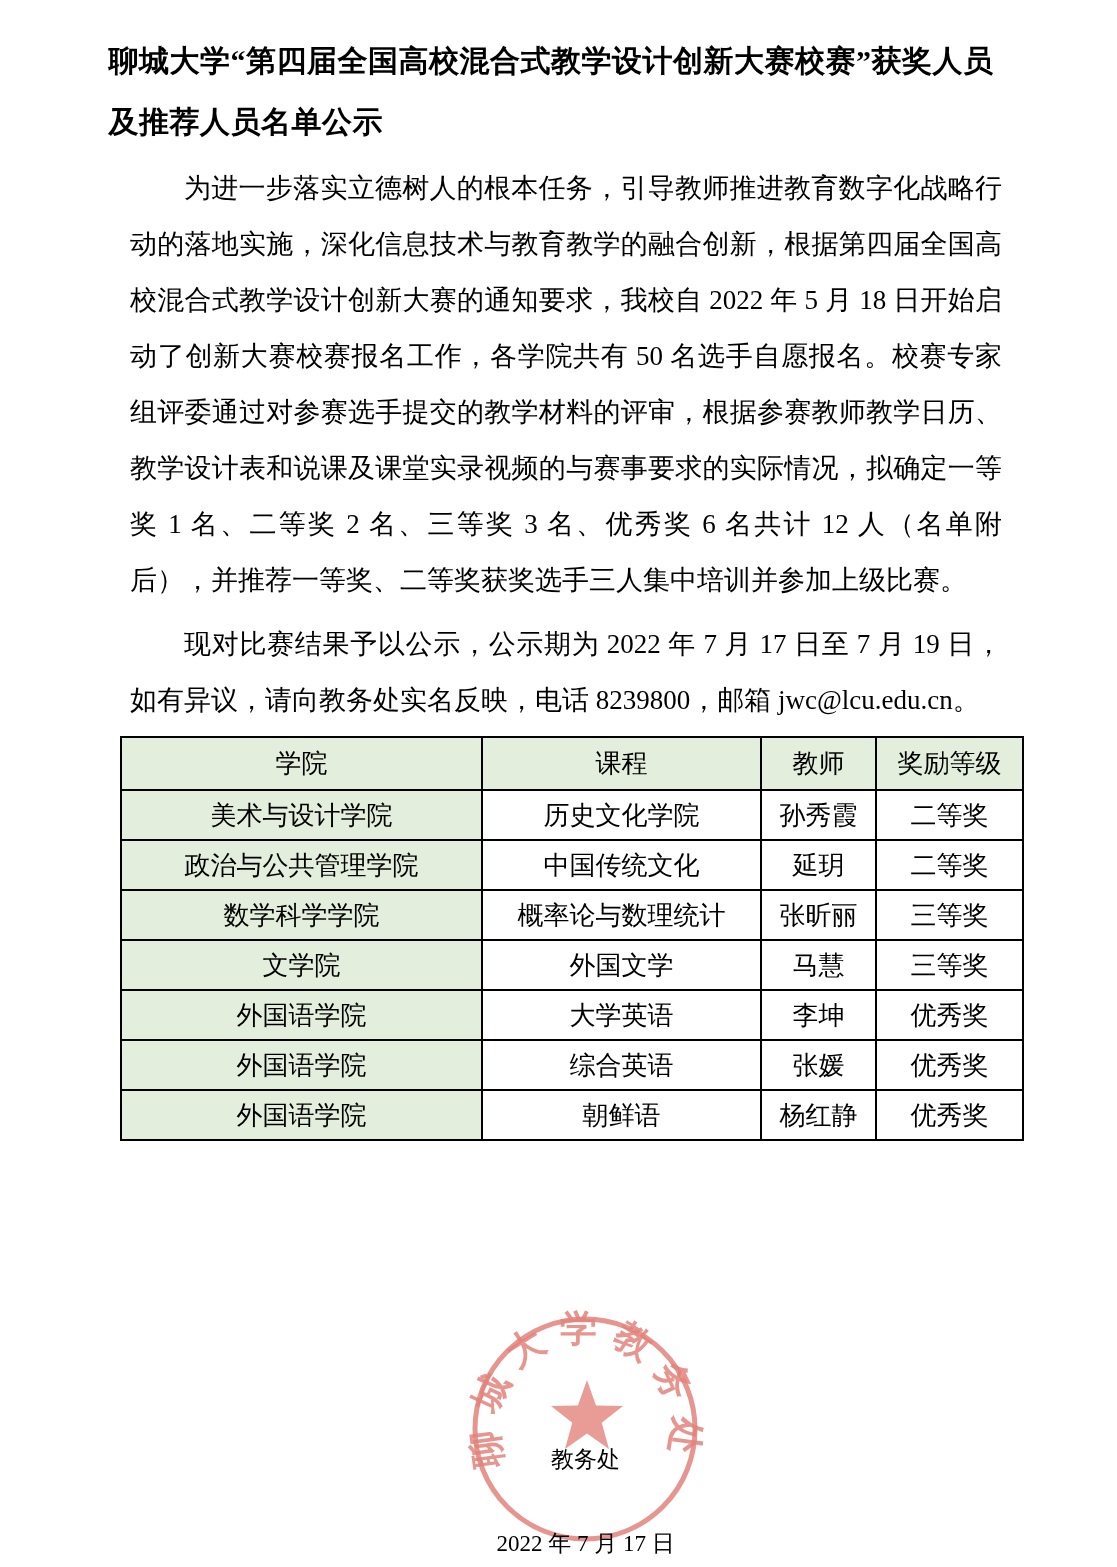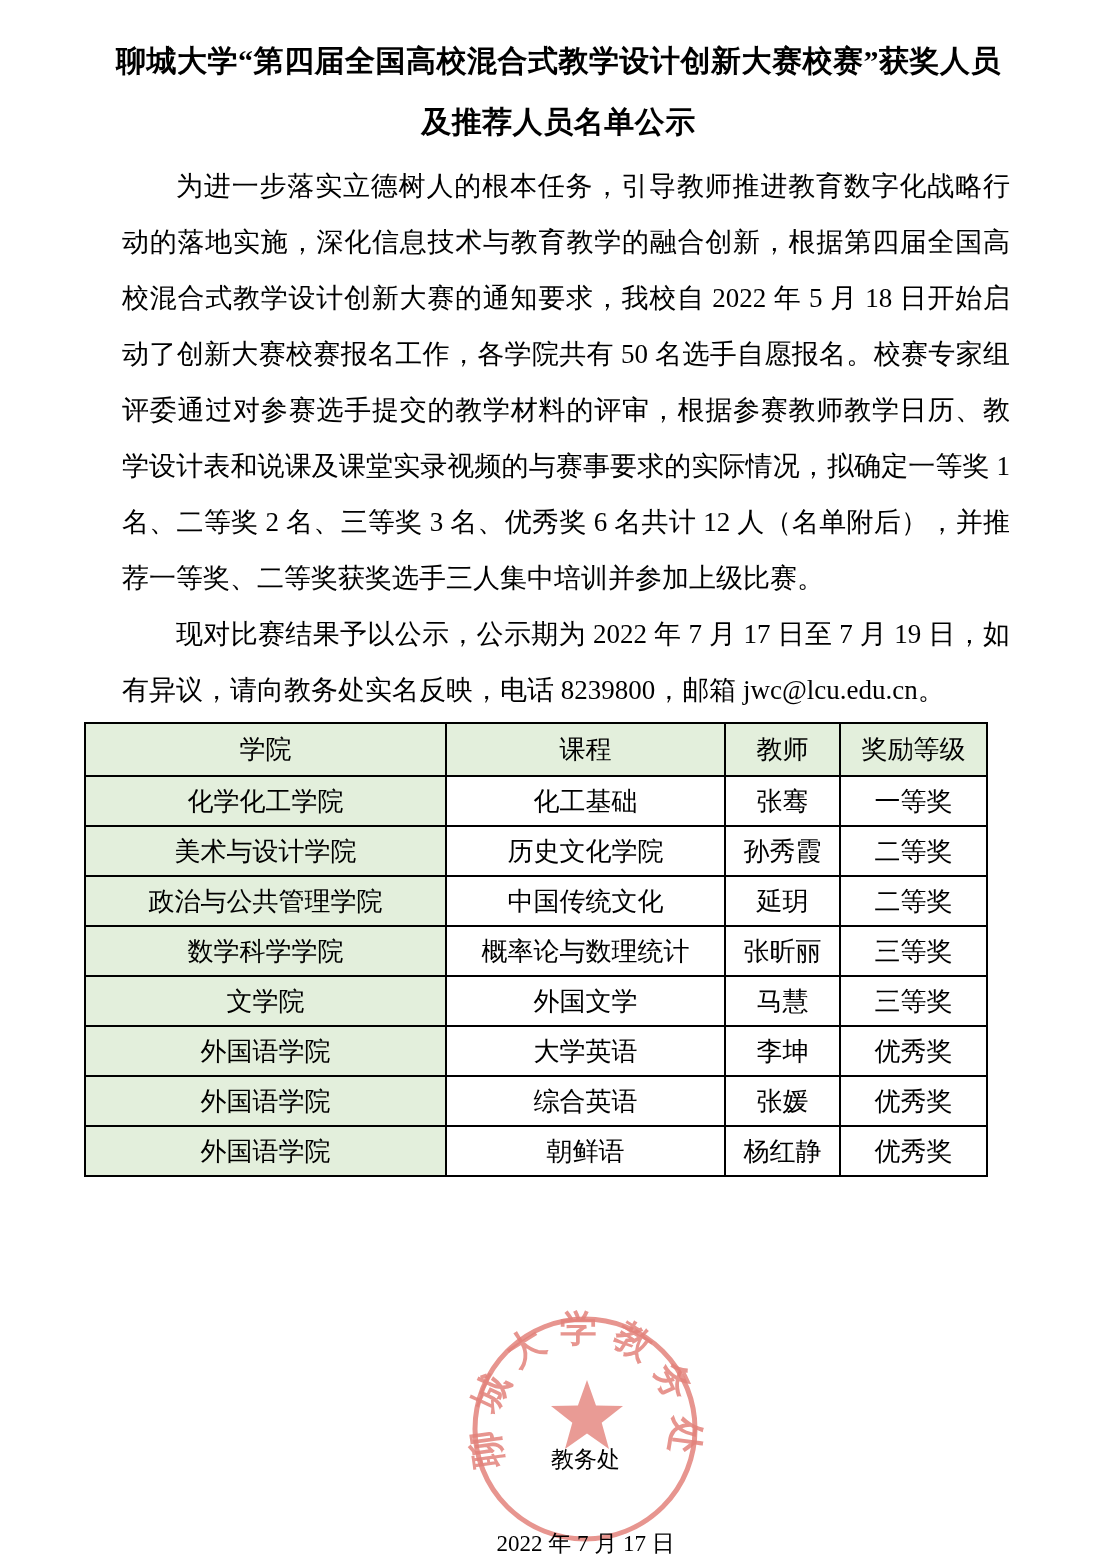"聊城大学“第四届全国高校混合式教学设计创新大赛校赛”获奖人员及推荐人员名单公示" .title { text-align: center -> left }
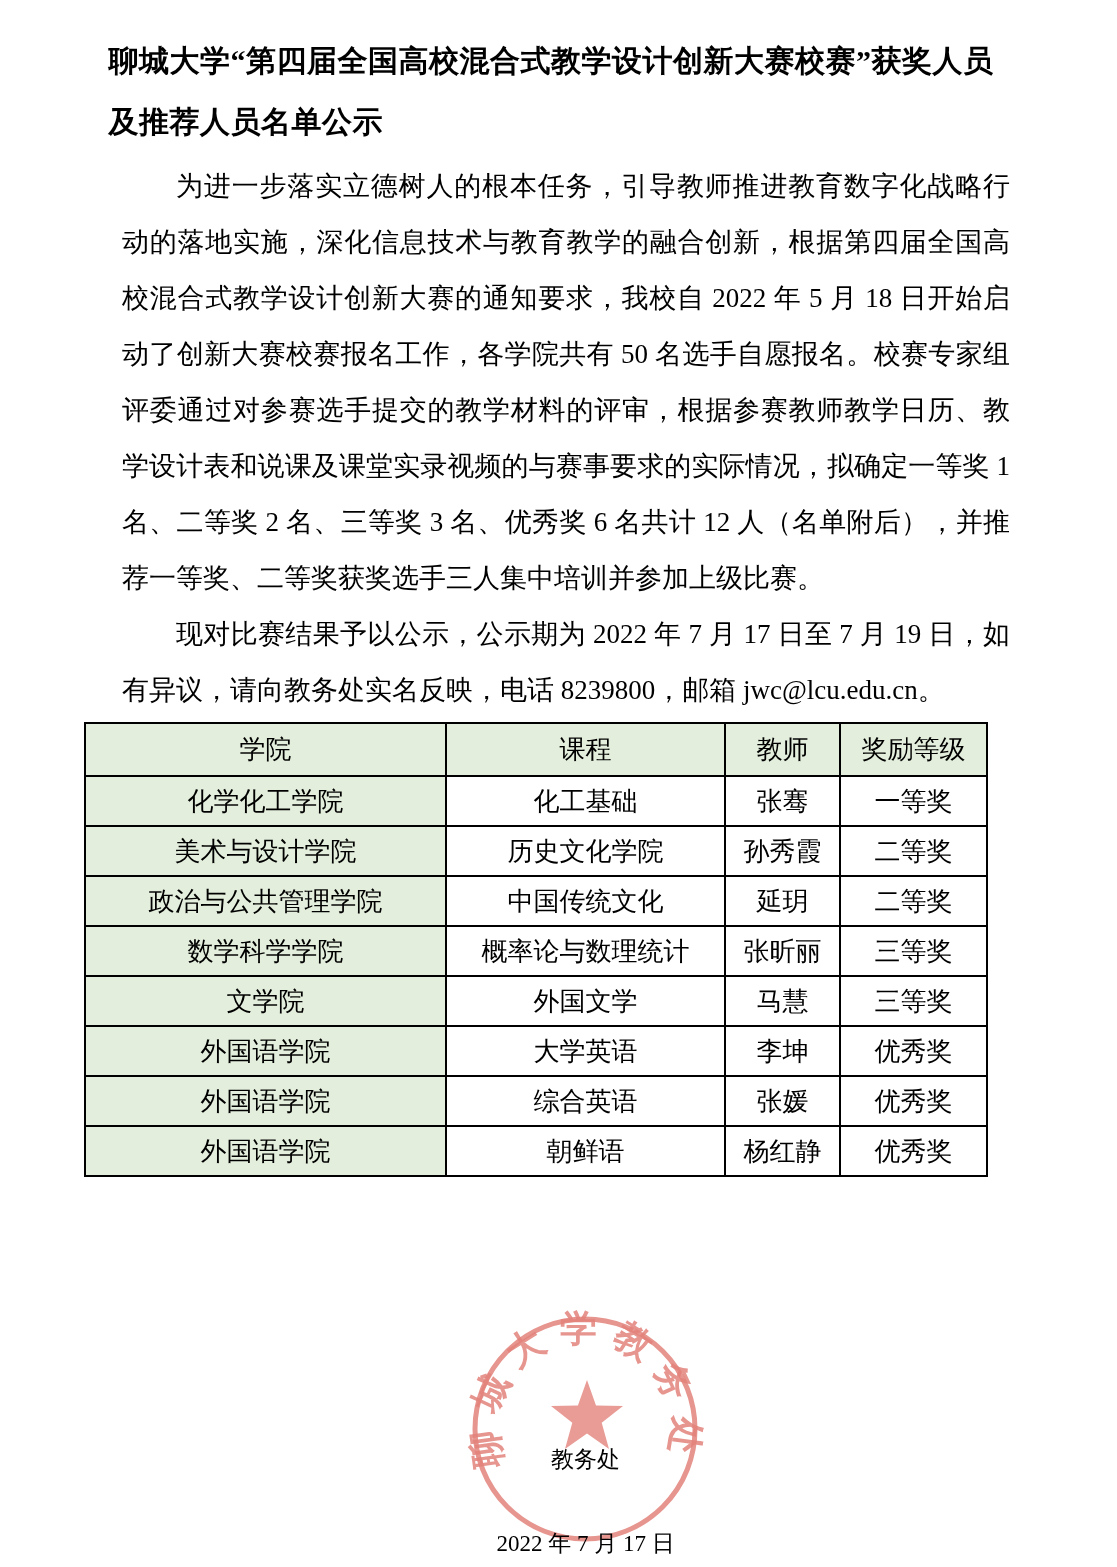"为进一步落实立德树人的根本任务，引导教师推进教育数字化战略行动的落地实施，深化信" .body-text p { margin: 0 -> 8px }
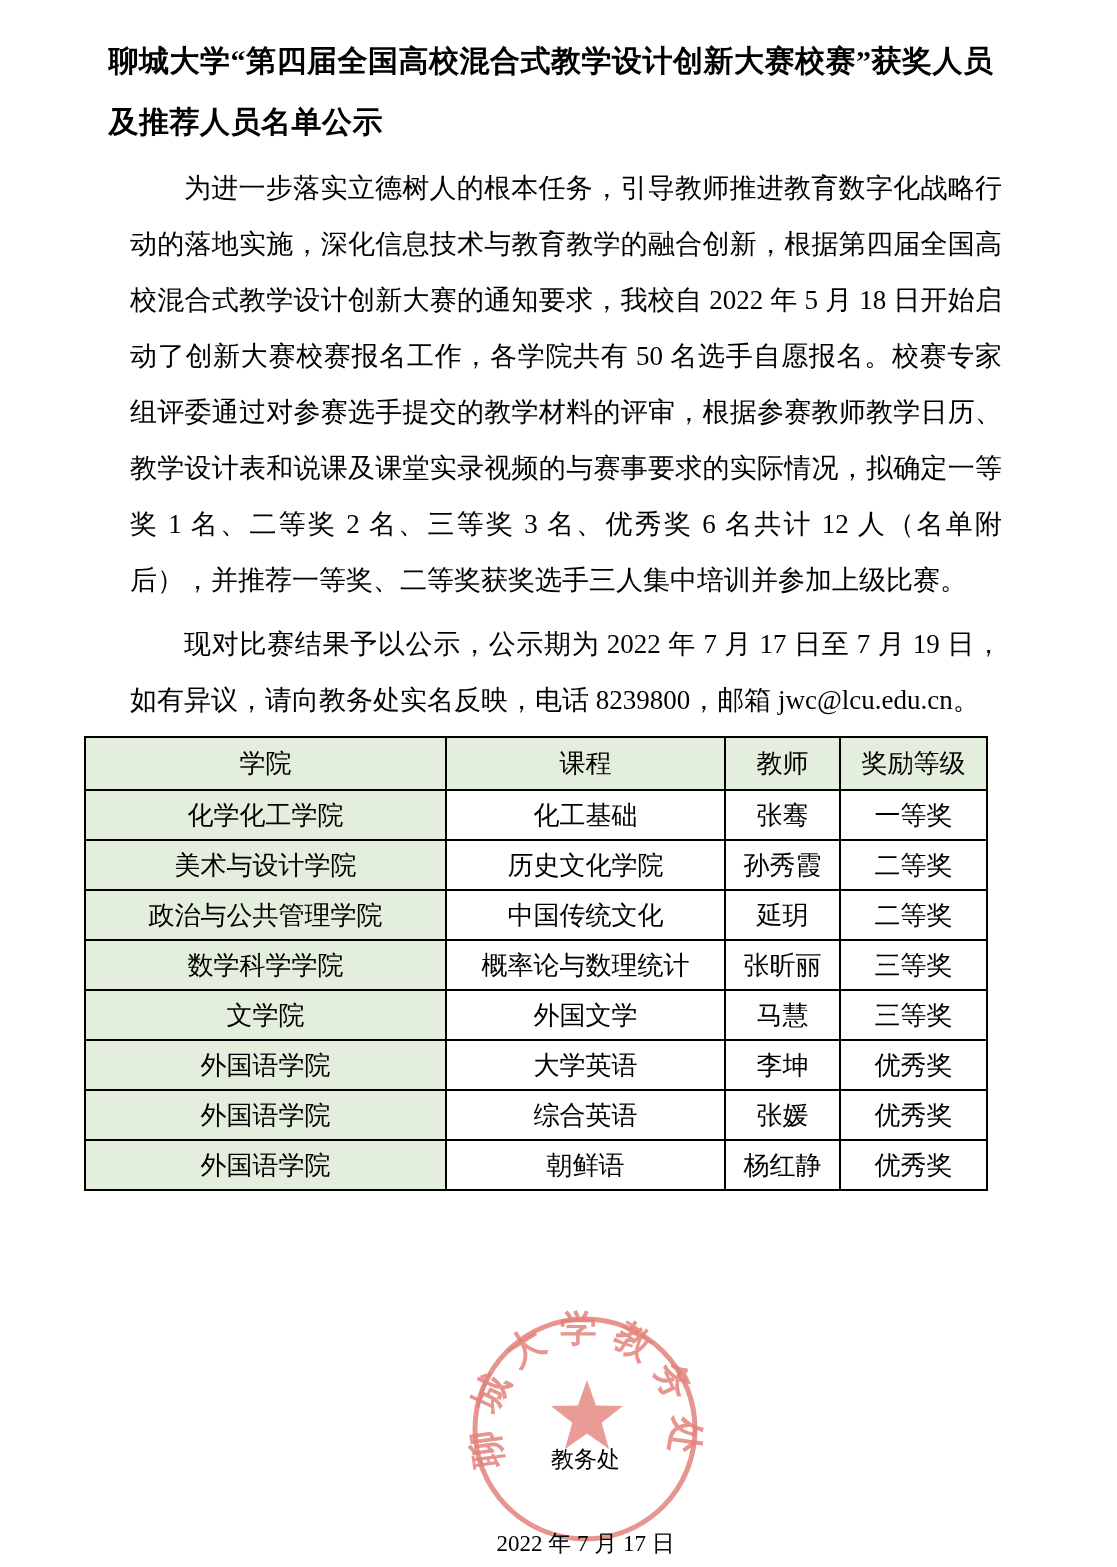"学院" table.awards { margin: 4px 0 0 84px -> 4px 0 0 120px }
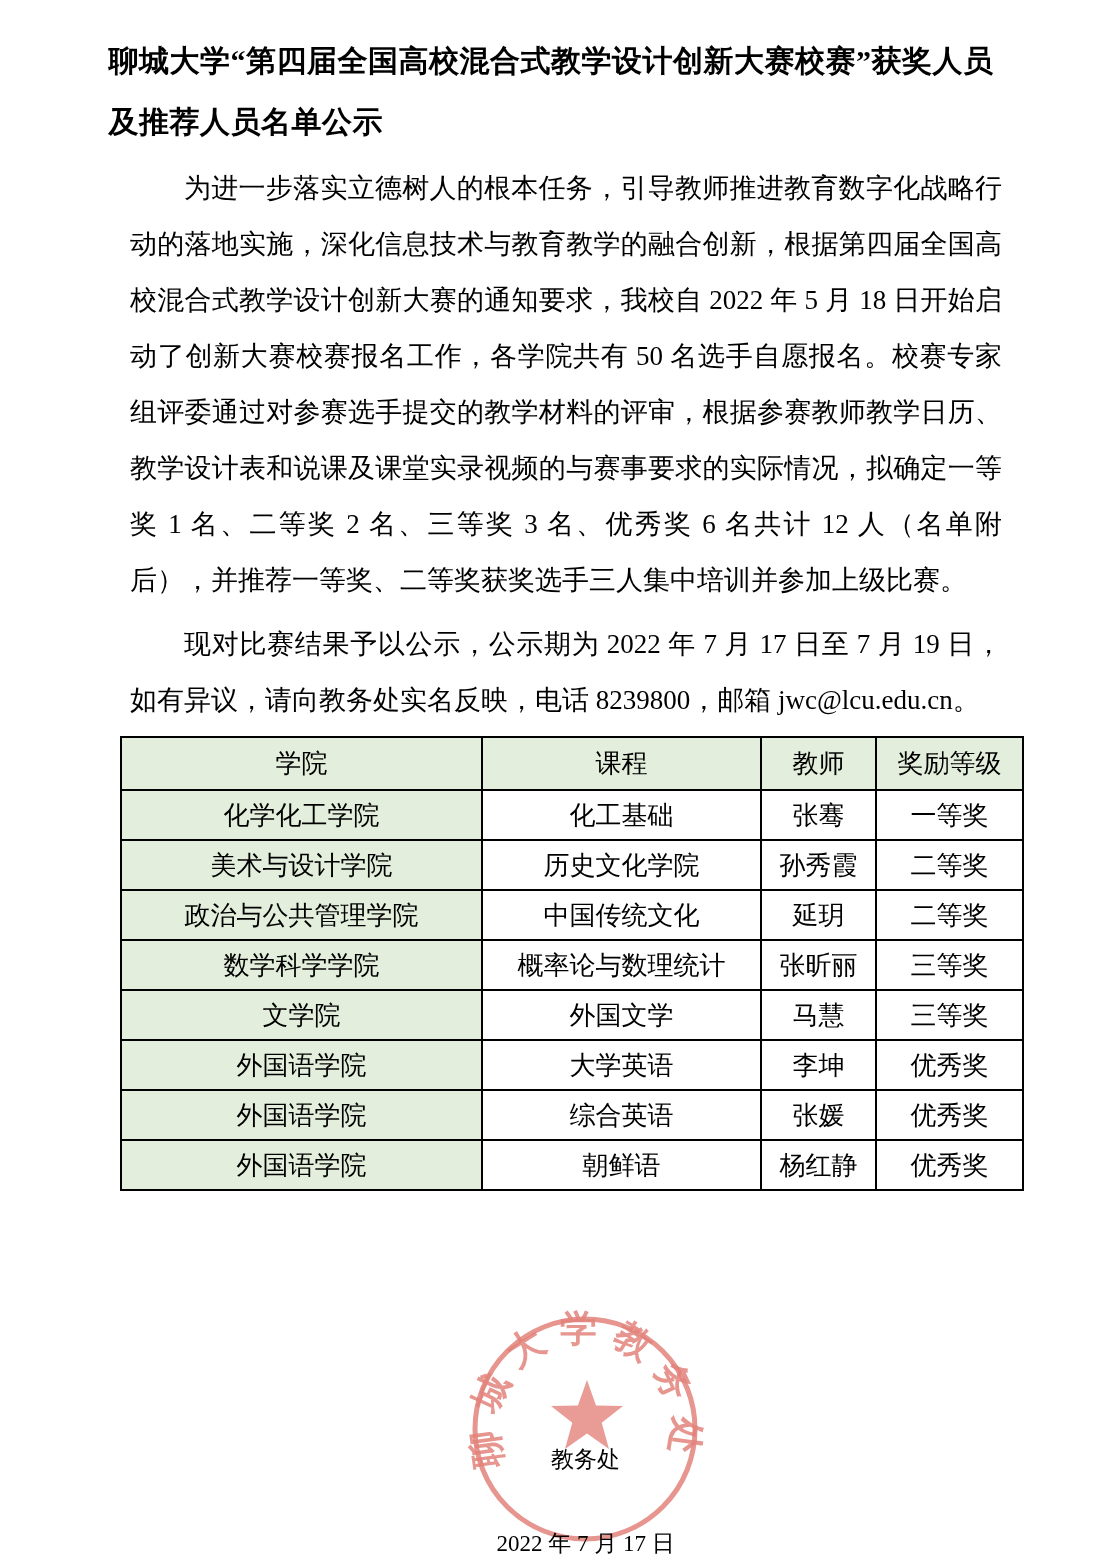"化学化工学院" tr { html: <tr> <td>化学化工学院</td> <td>化工基础</td> <td>张骞</td> <td>一等奖</td> </tr> -> none }
